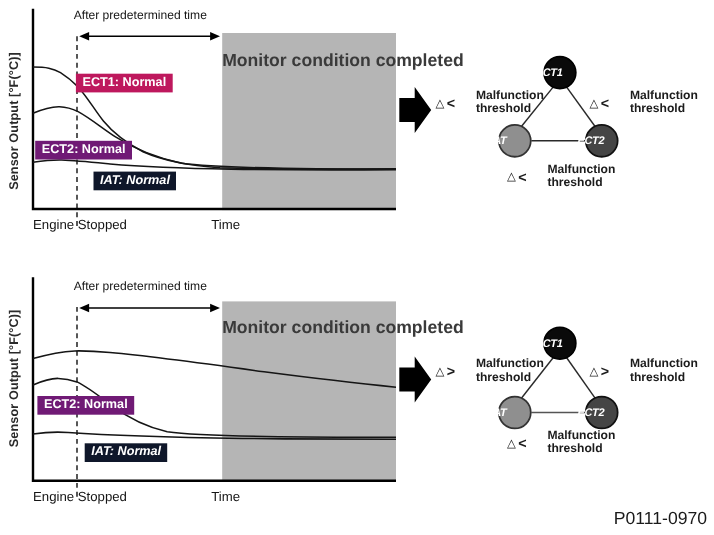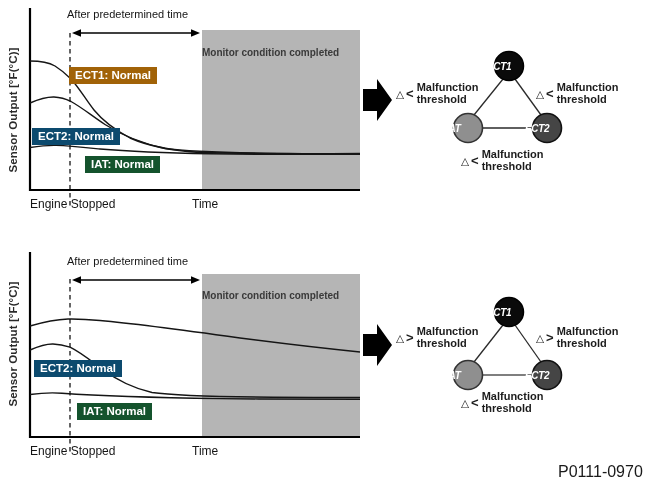"Monitor condition completed" .mon { font-size: 10px -> 16px }
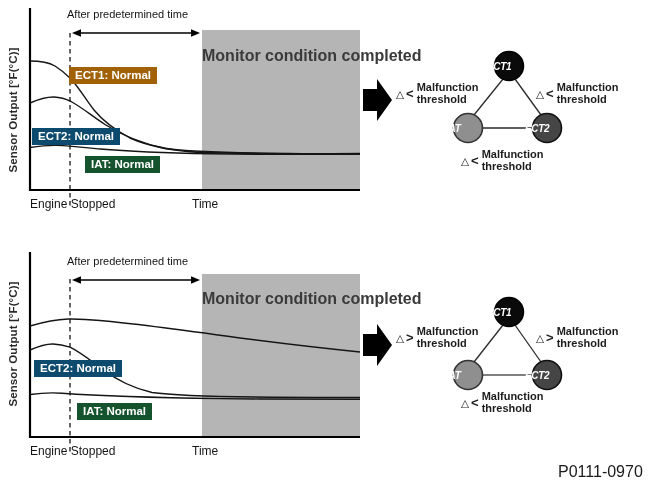"ECT1: Normal" .badge.e1 { background: #a16207 -> #be185d }
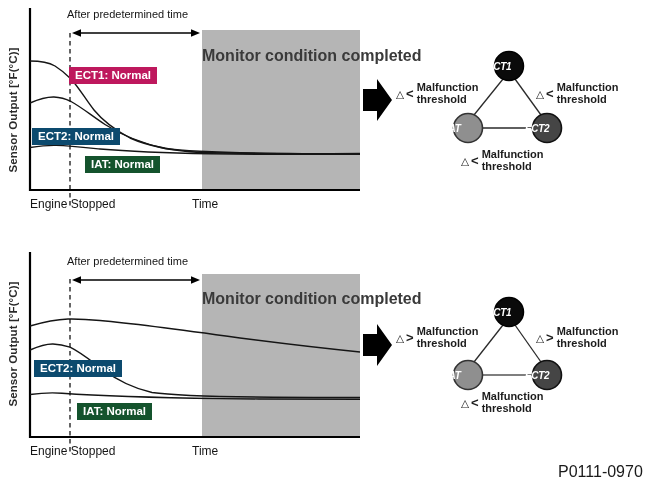"Malfunction" .thr .lines { margin-left: 3px -> 19px }
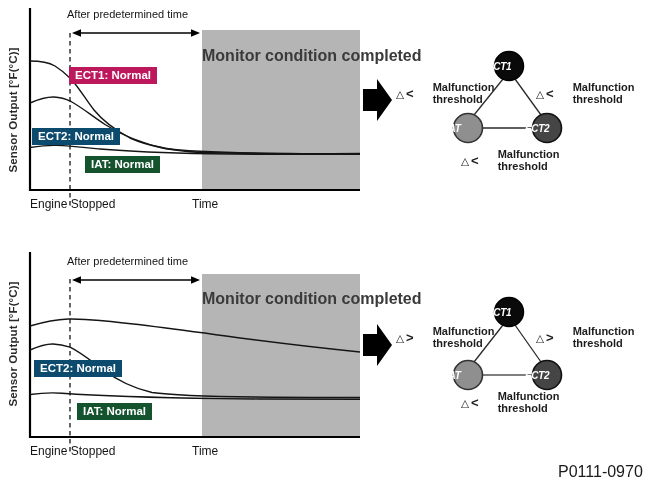"ECT2: Normal" .badge.e2 { background: #0c4a6e -> #701a75 }
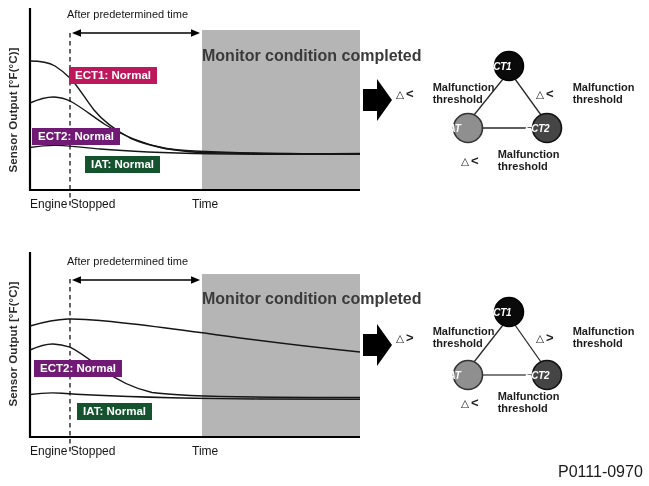"IAT: Normal" .badge.ia { background: #14532d -> #0f172a; font-style: none -> italic }
